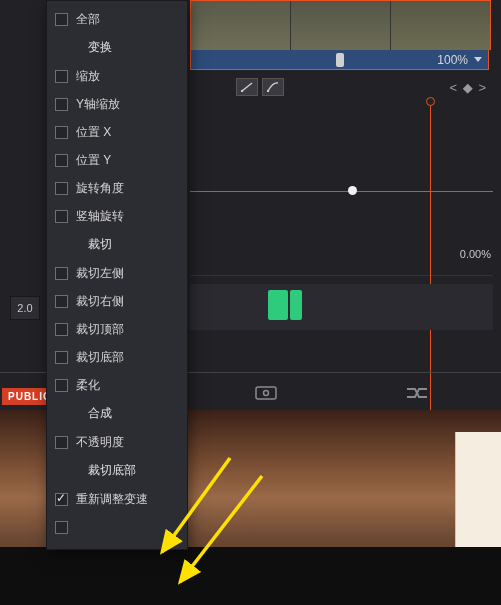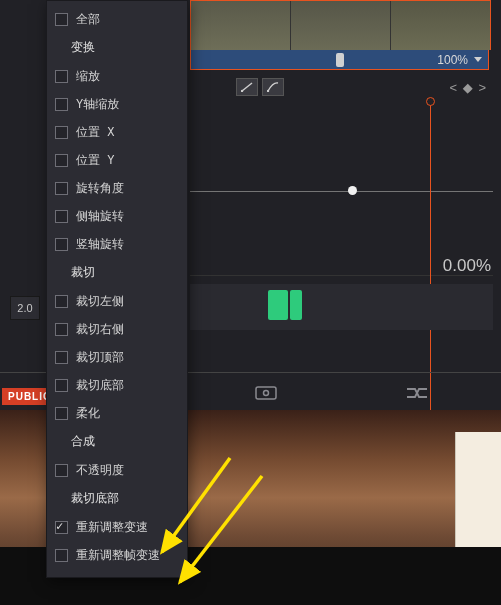"全部" .menu { font-family: Liberation Mono, monospace -> none }
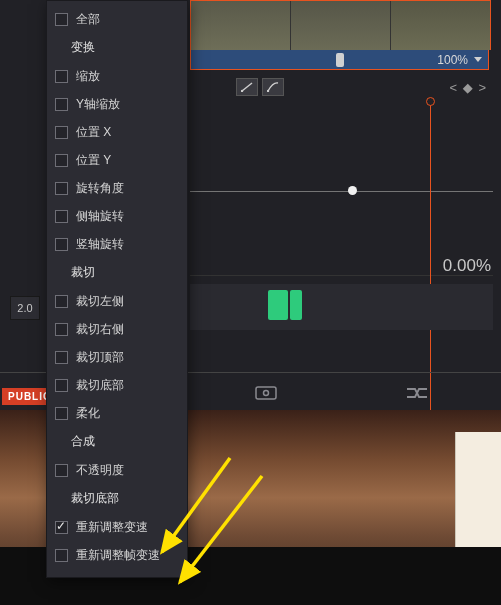"变换" .menu .header { margin-left: none -> 17px }
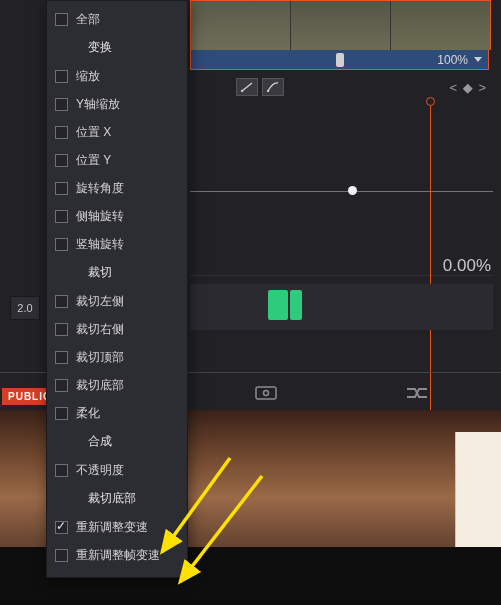"侧轴旋转" div.item { html: <div> <span></span> <span>侧轴旋转</span> </div> -> none }
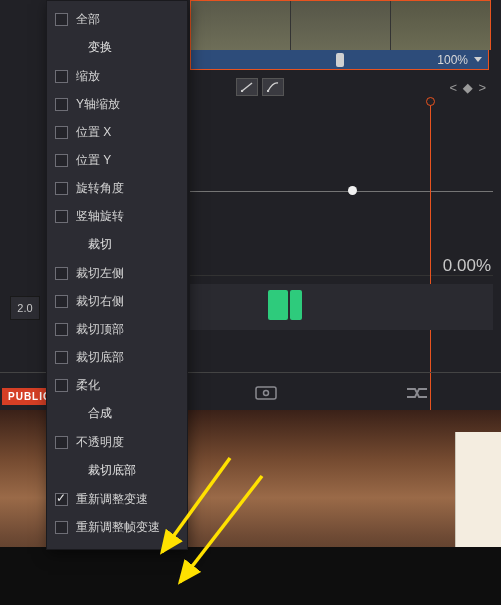"0.00%" .val-bot { font-size: 17px -> 11px; top: 256px -> 248px }
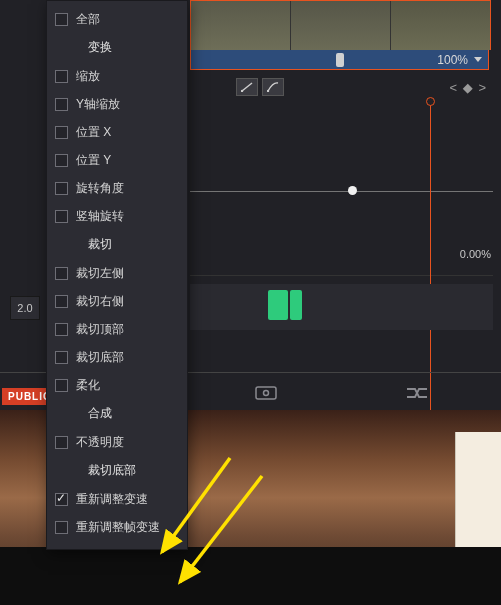"重新调整帧变速" span.lbl { html: <span>重新调整帧变速</span> -> none }
